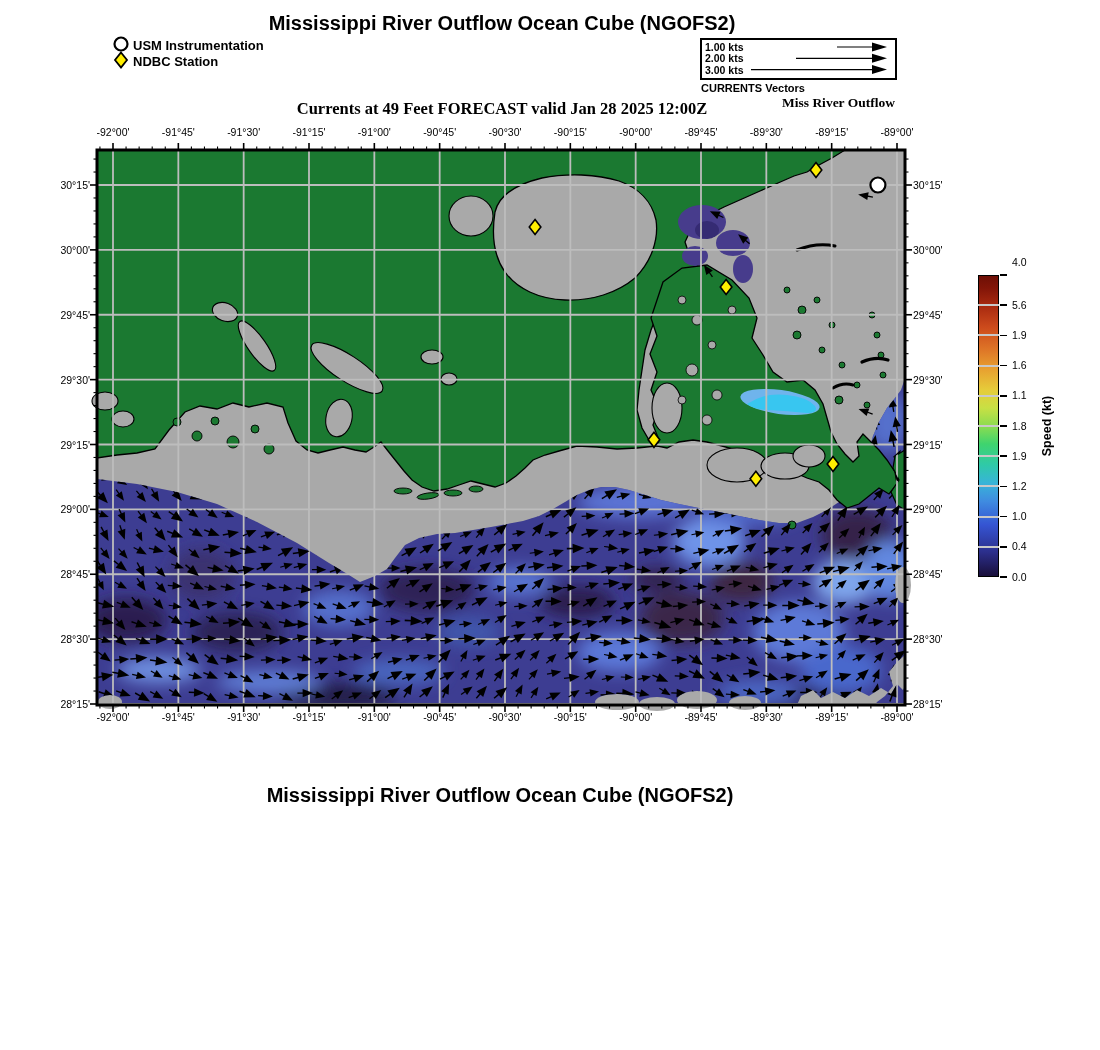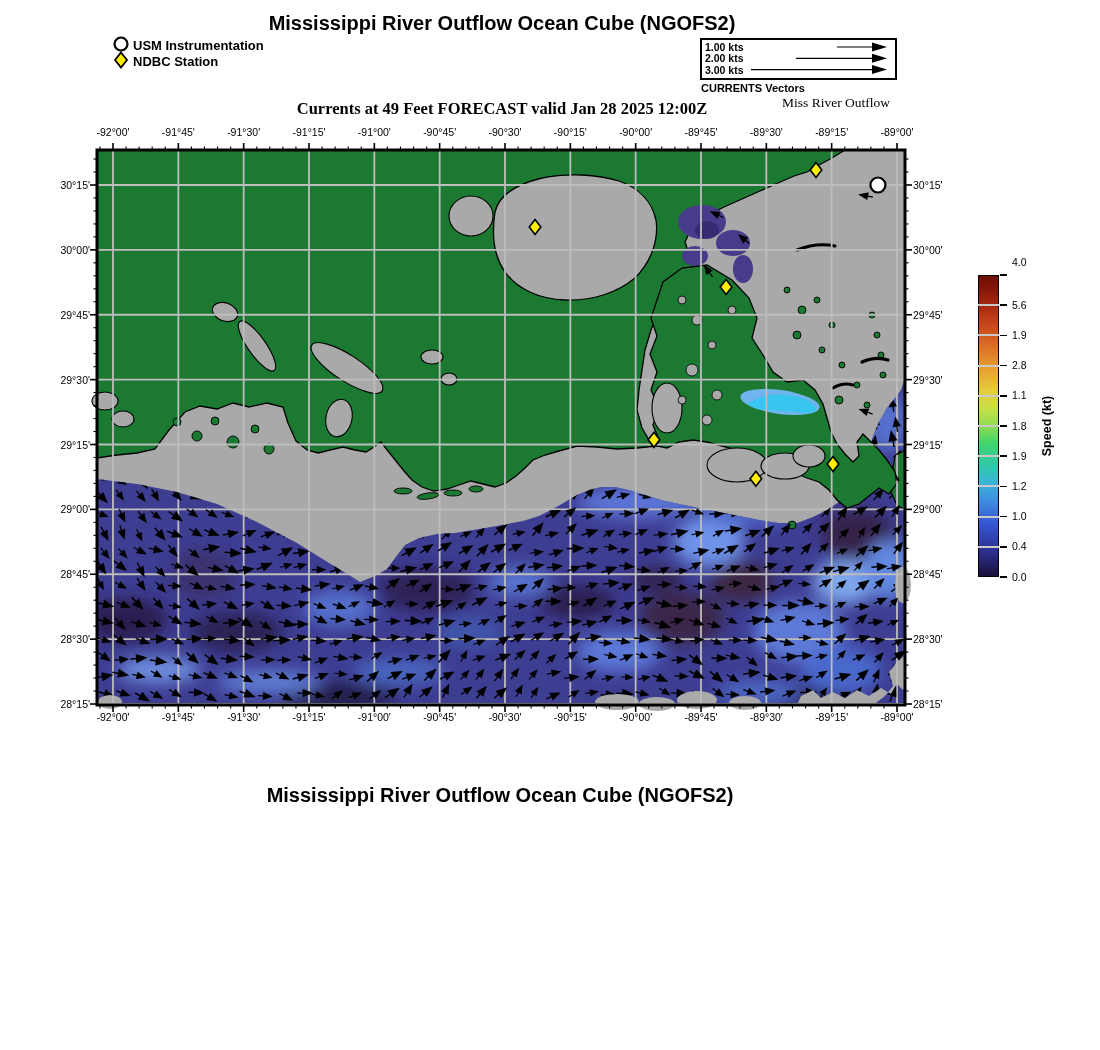"Miss River Outflow" .miss-label { font-weight: normal -> bold }
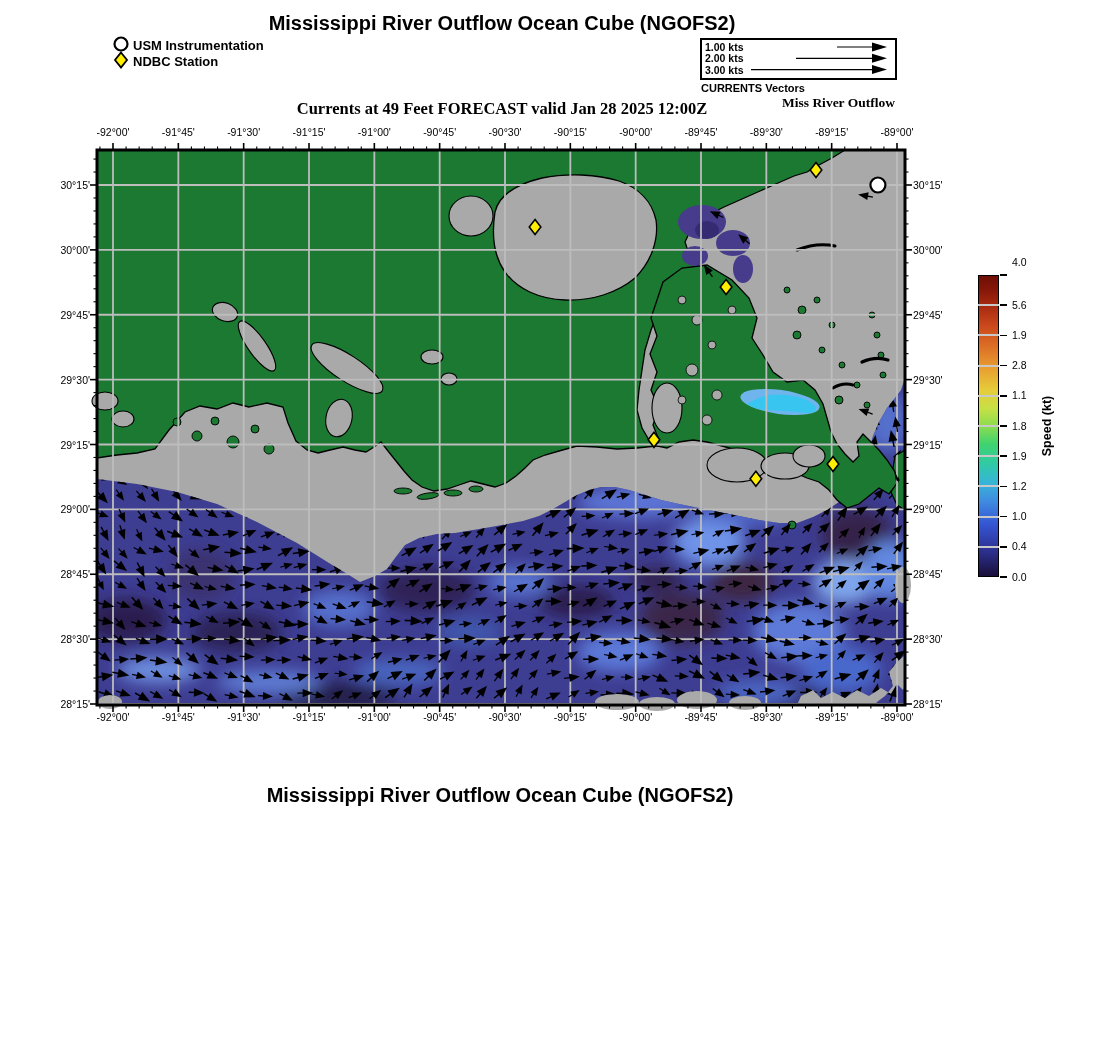"2.8" div.cblab { text: 2.8 -> 1.6 }
